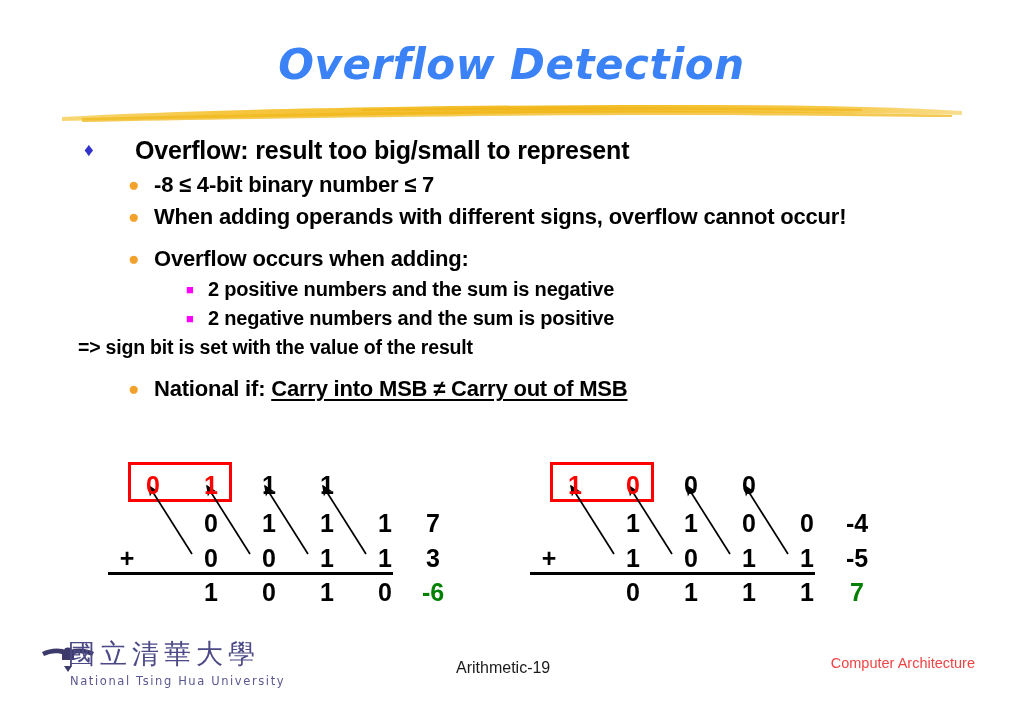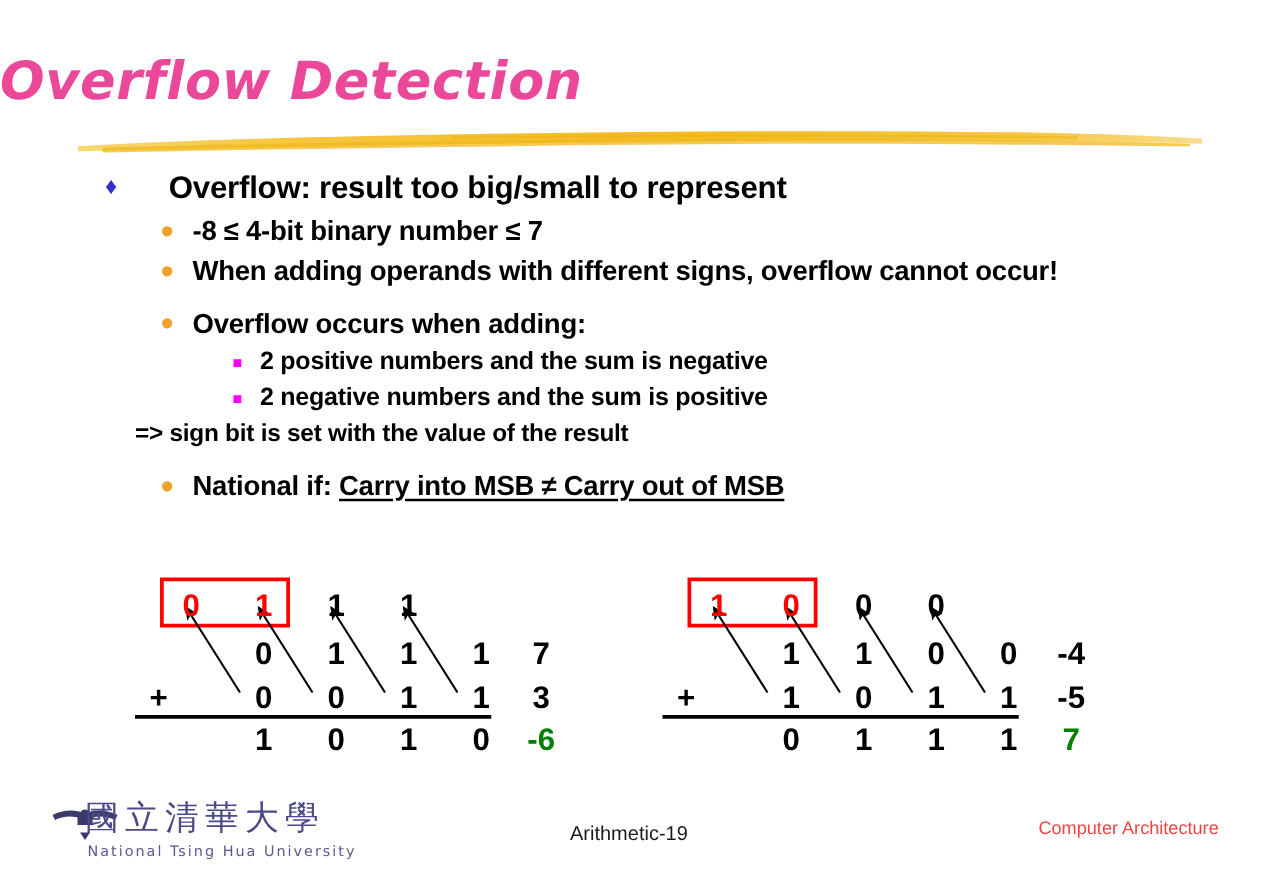"Overflow Detection" #slide-title { color: #ec4899 -> #3b82f6; text-align: none -> center }
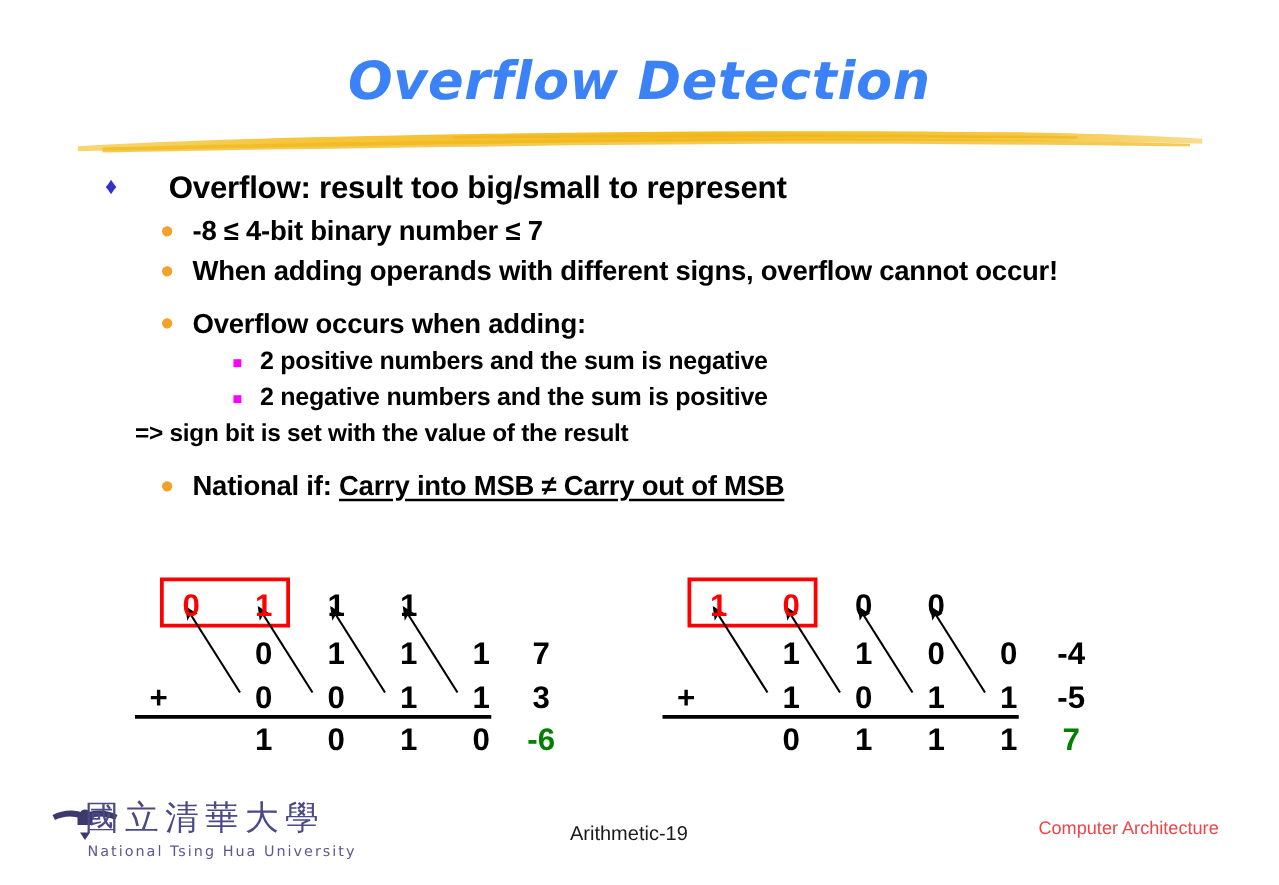"=> sign bit is set" .lvl3-plain { margin-left: 108px -> 78px }
